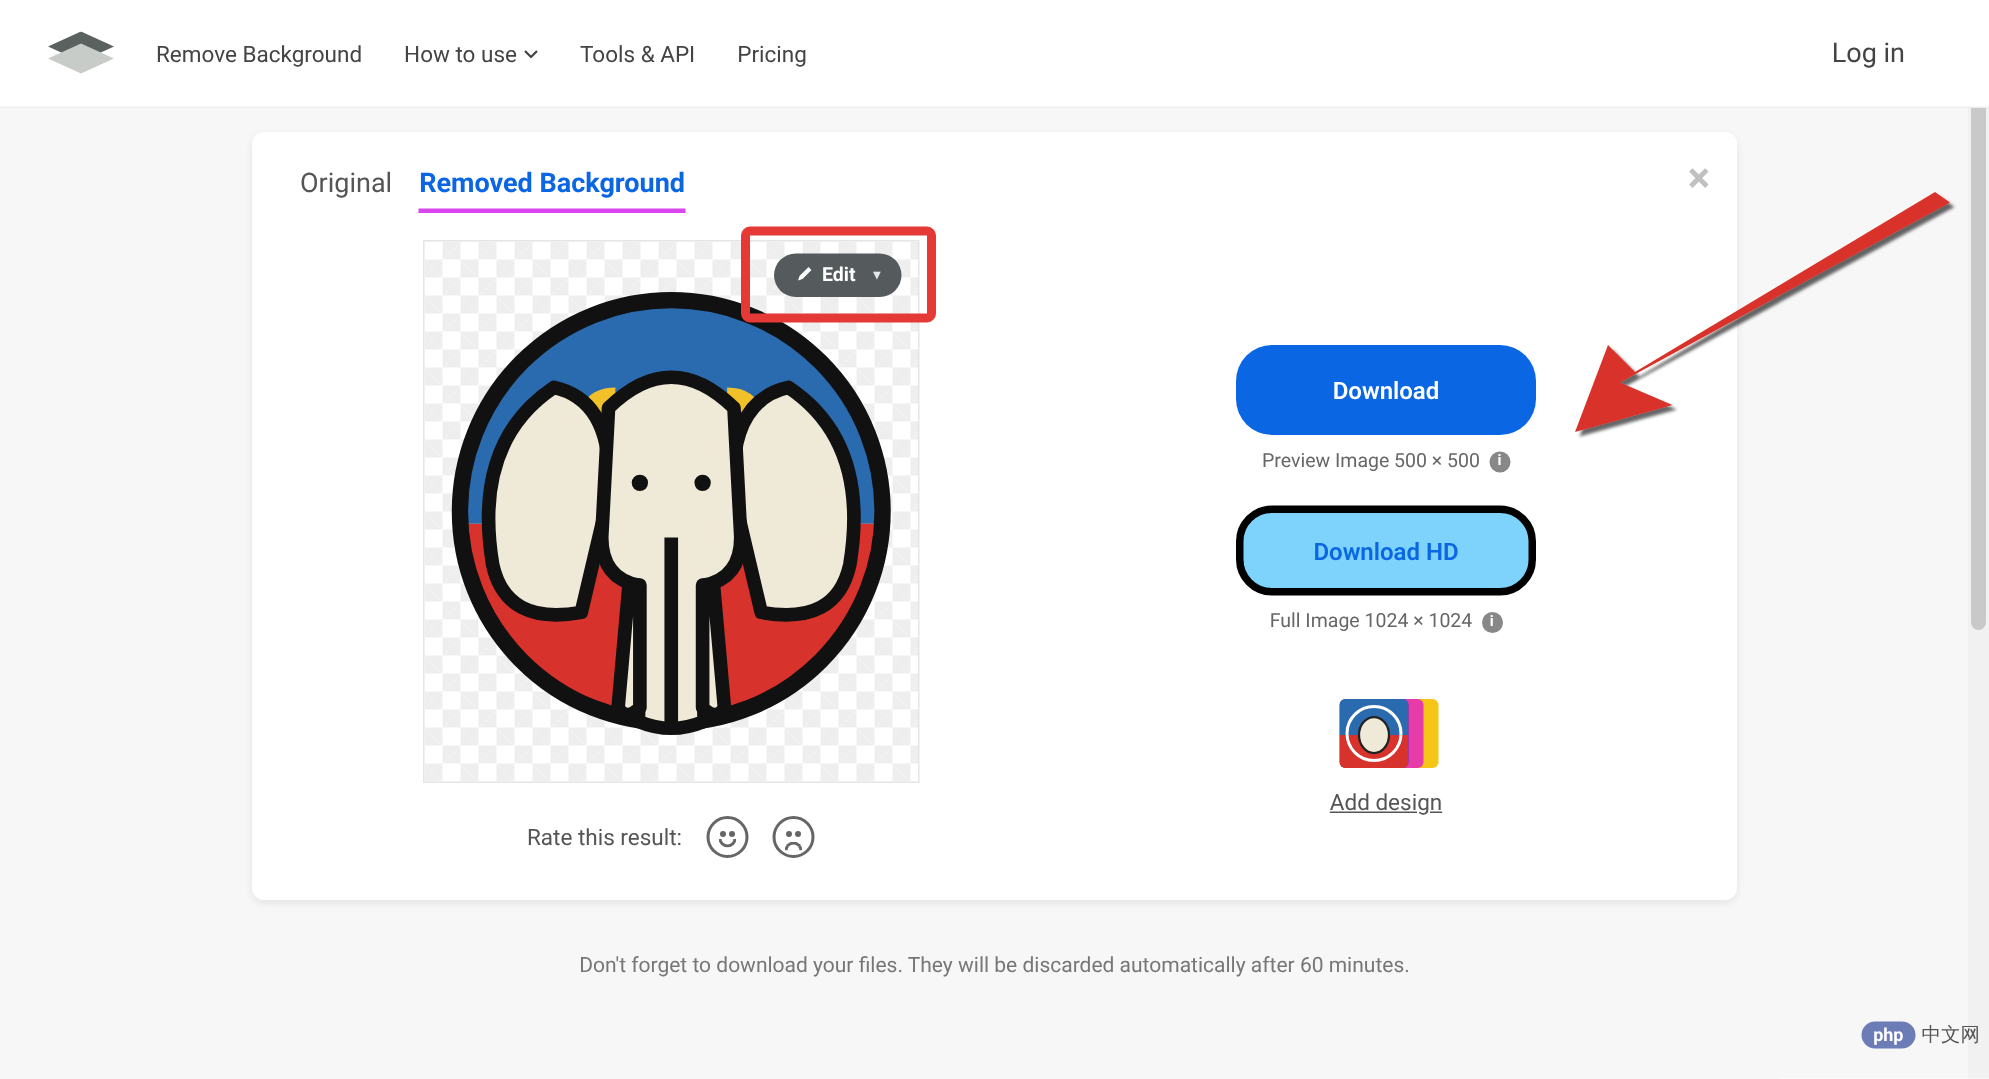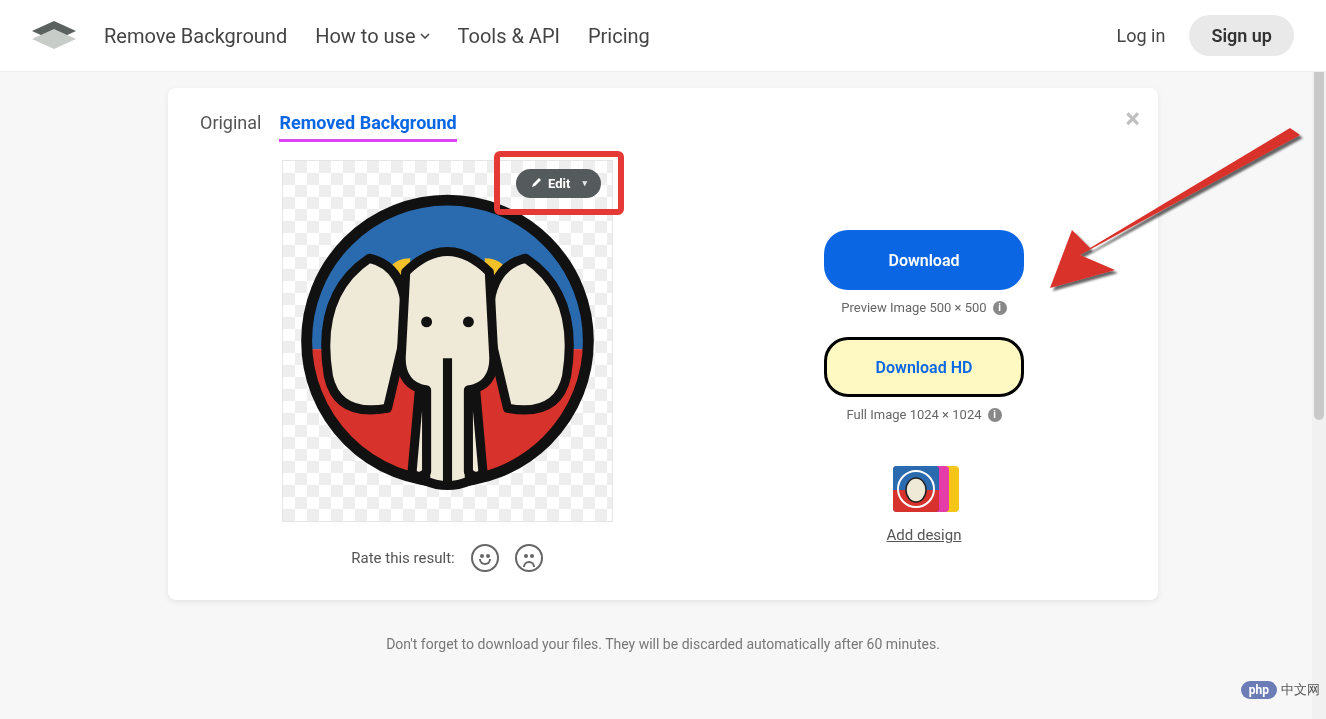"Remove Background" .nav-item { font-size: 20px -> 15px }
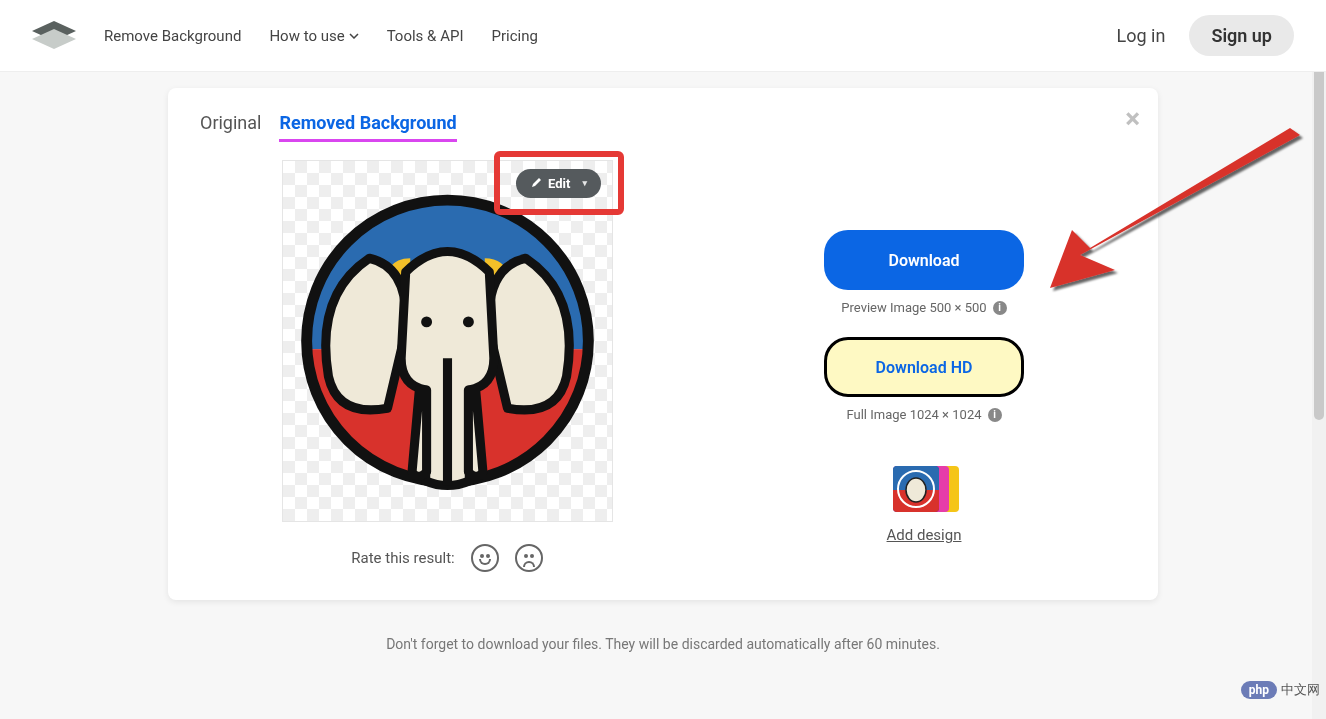"Sign up" div.signup-btn { html: <div>Sign up</div> -> none }
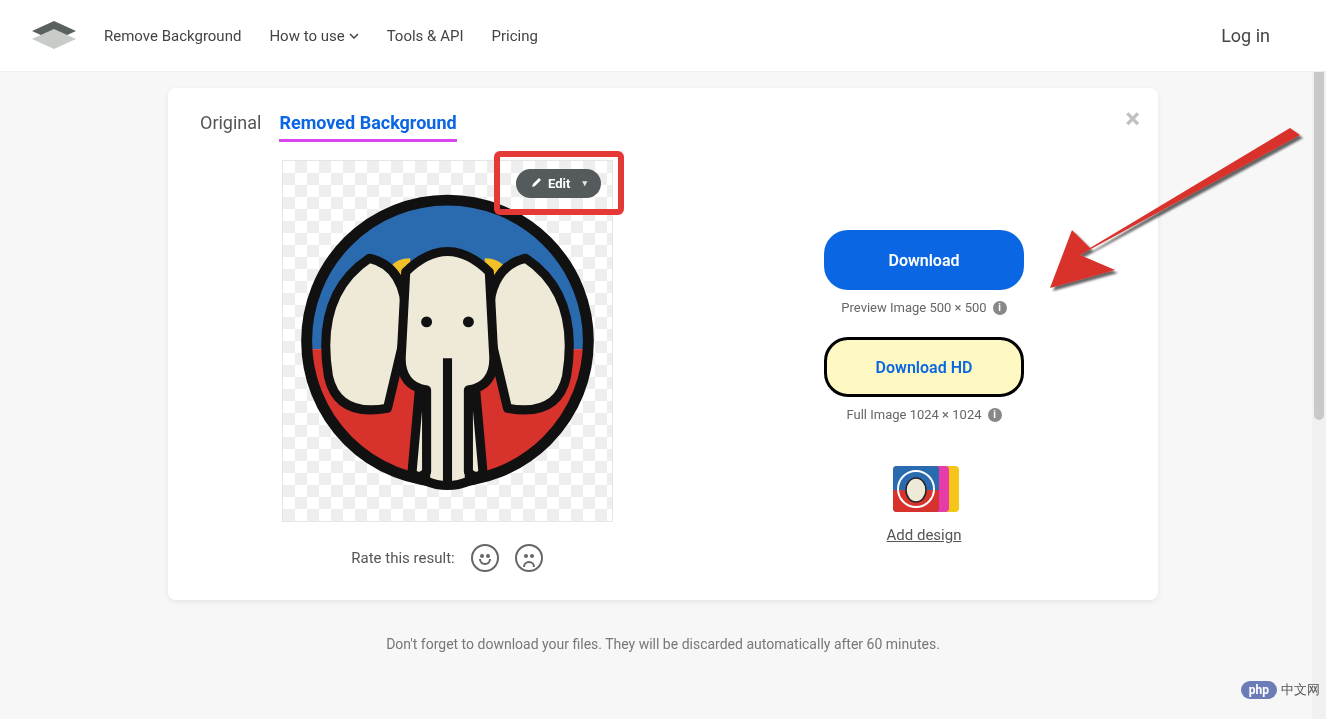"Download HD" .btn-outline { background: #fef9c3 -> #7dd3fc; border: 3px solid #000000 -> 5px solid #000000 }
